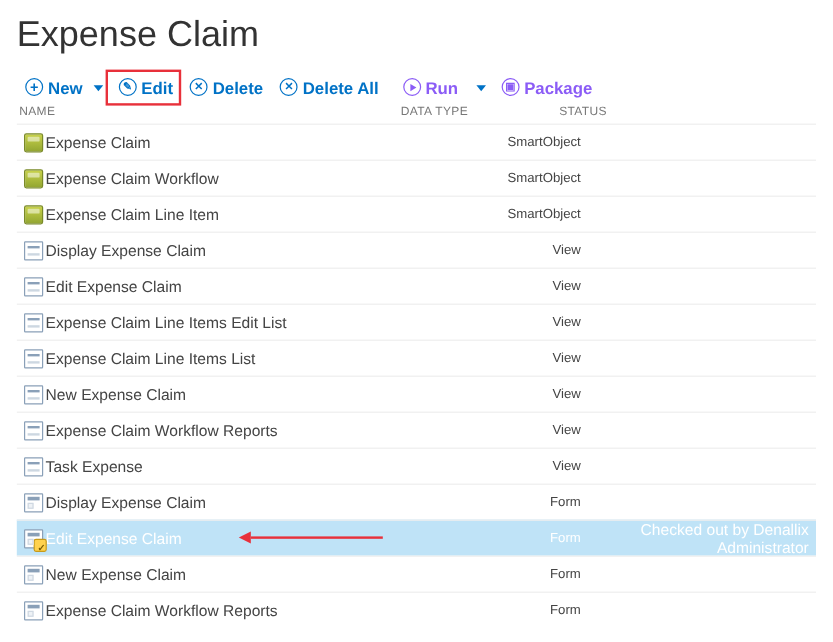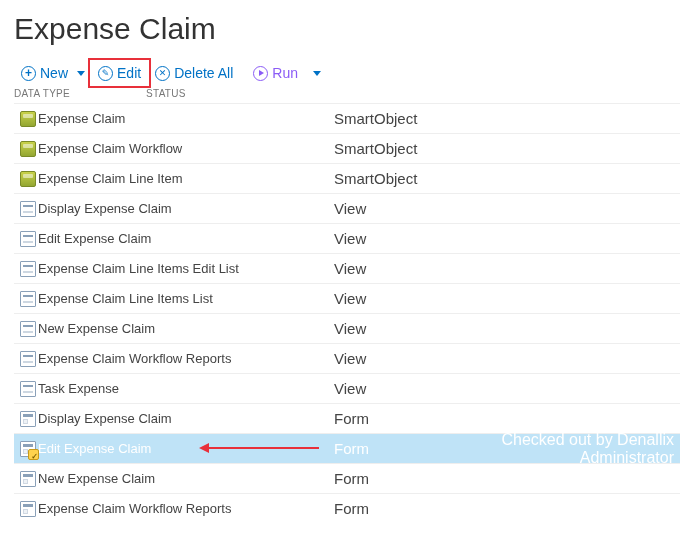"New" .tb-btn { align-items: center -> none; font-weight: none -> bold }
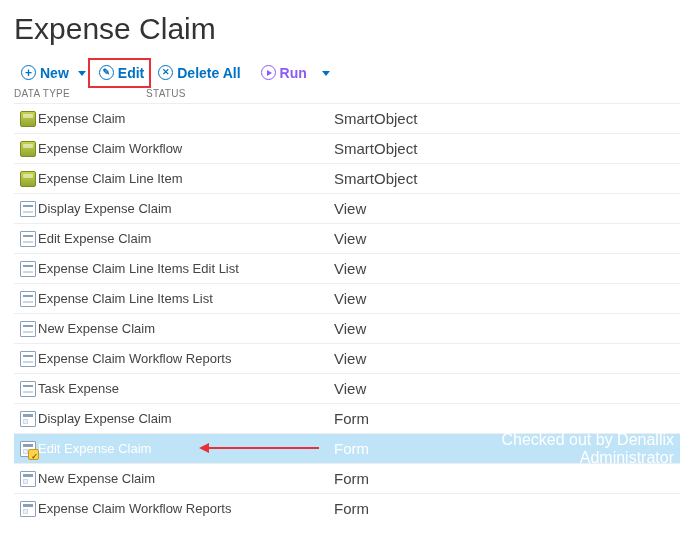"Delete" span.tb-btn { html: none -> <span> <span></span> <span>Delete</span> </span> }
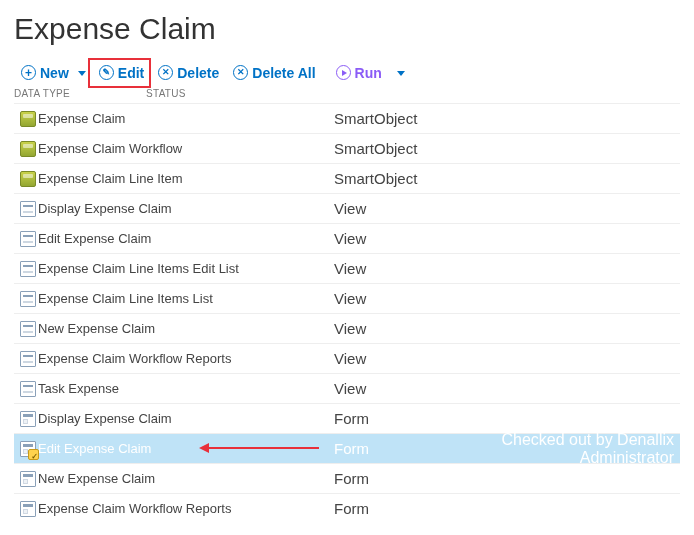"Package" span.tb-btn { html: none -> <span> <span></span> <span>Package</span> </span> }
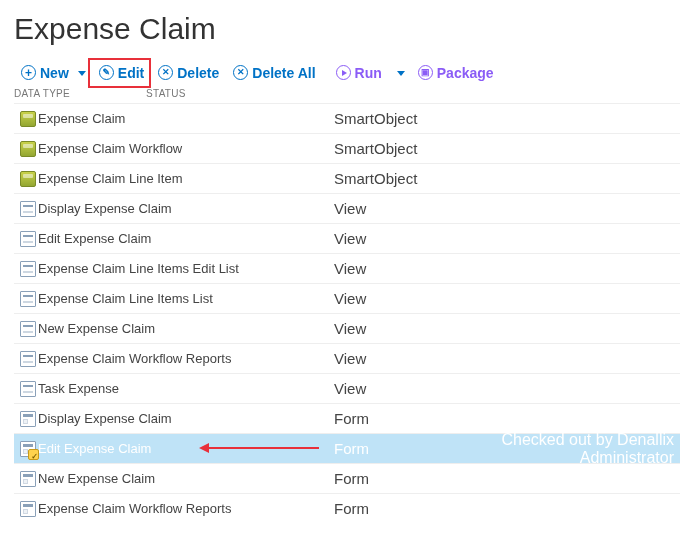"NAME" div.col-name { html: none -> <div>NAME</div> }
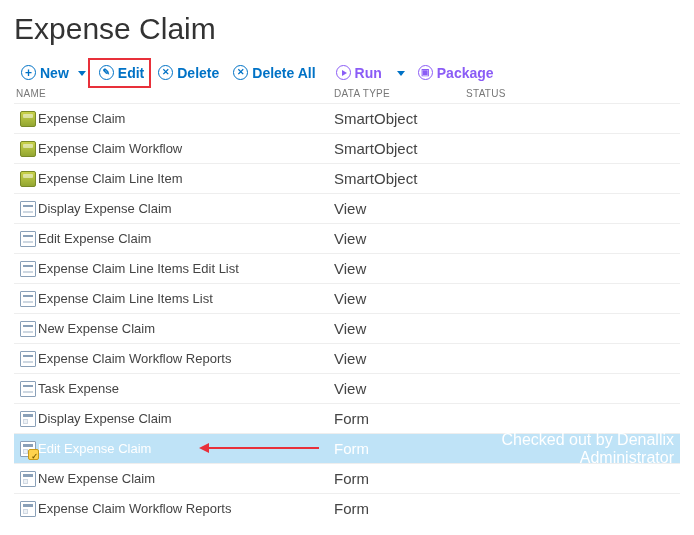"SmartObject" .r-type { font-size: 15px -> 11px; text-align: none -> right }
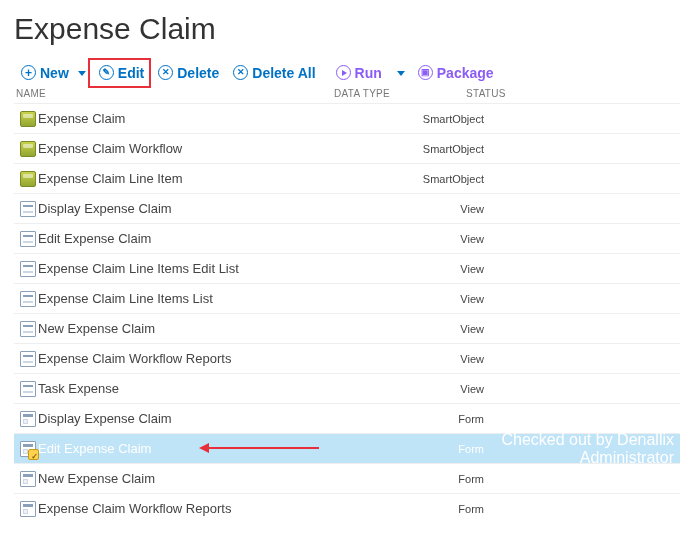"Checked out by Denallix Administrator" .r-status { font-size: 16px -> 13px }
